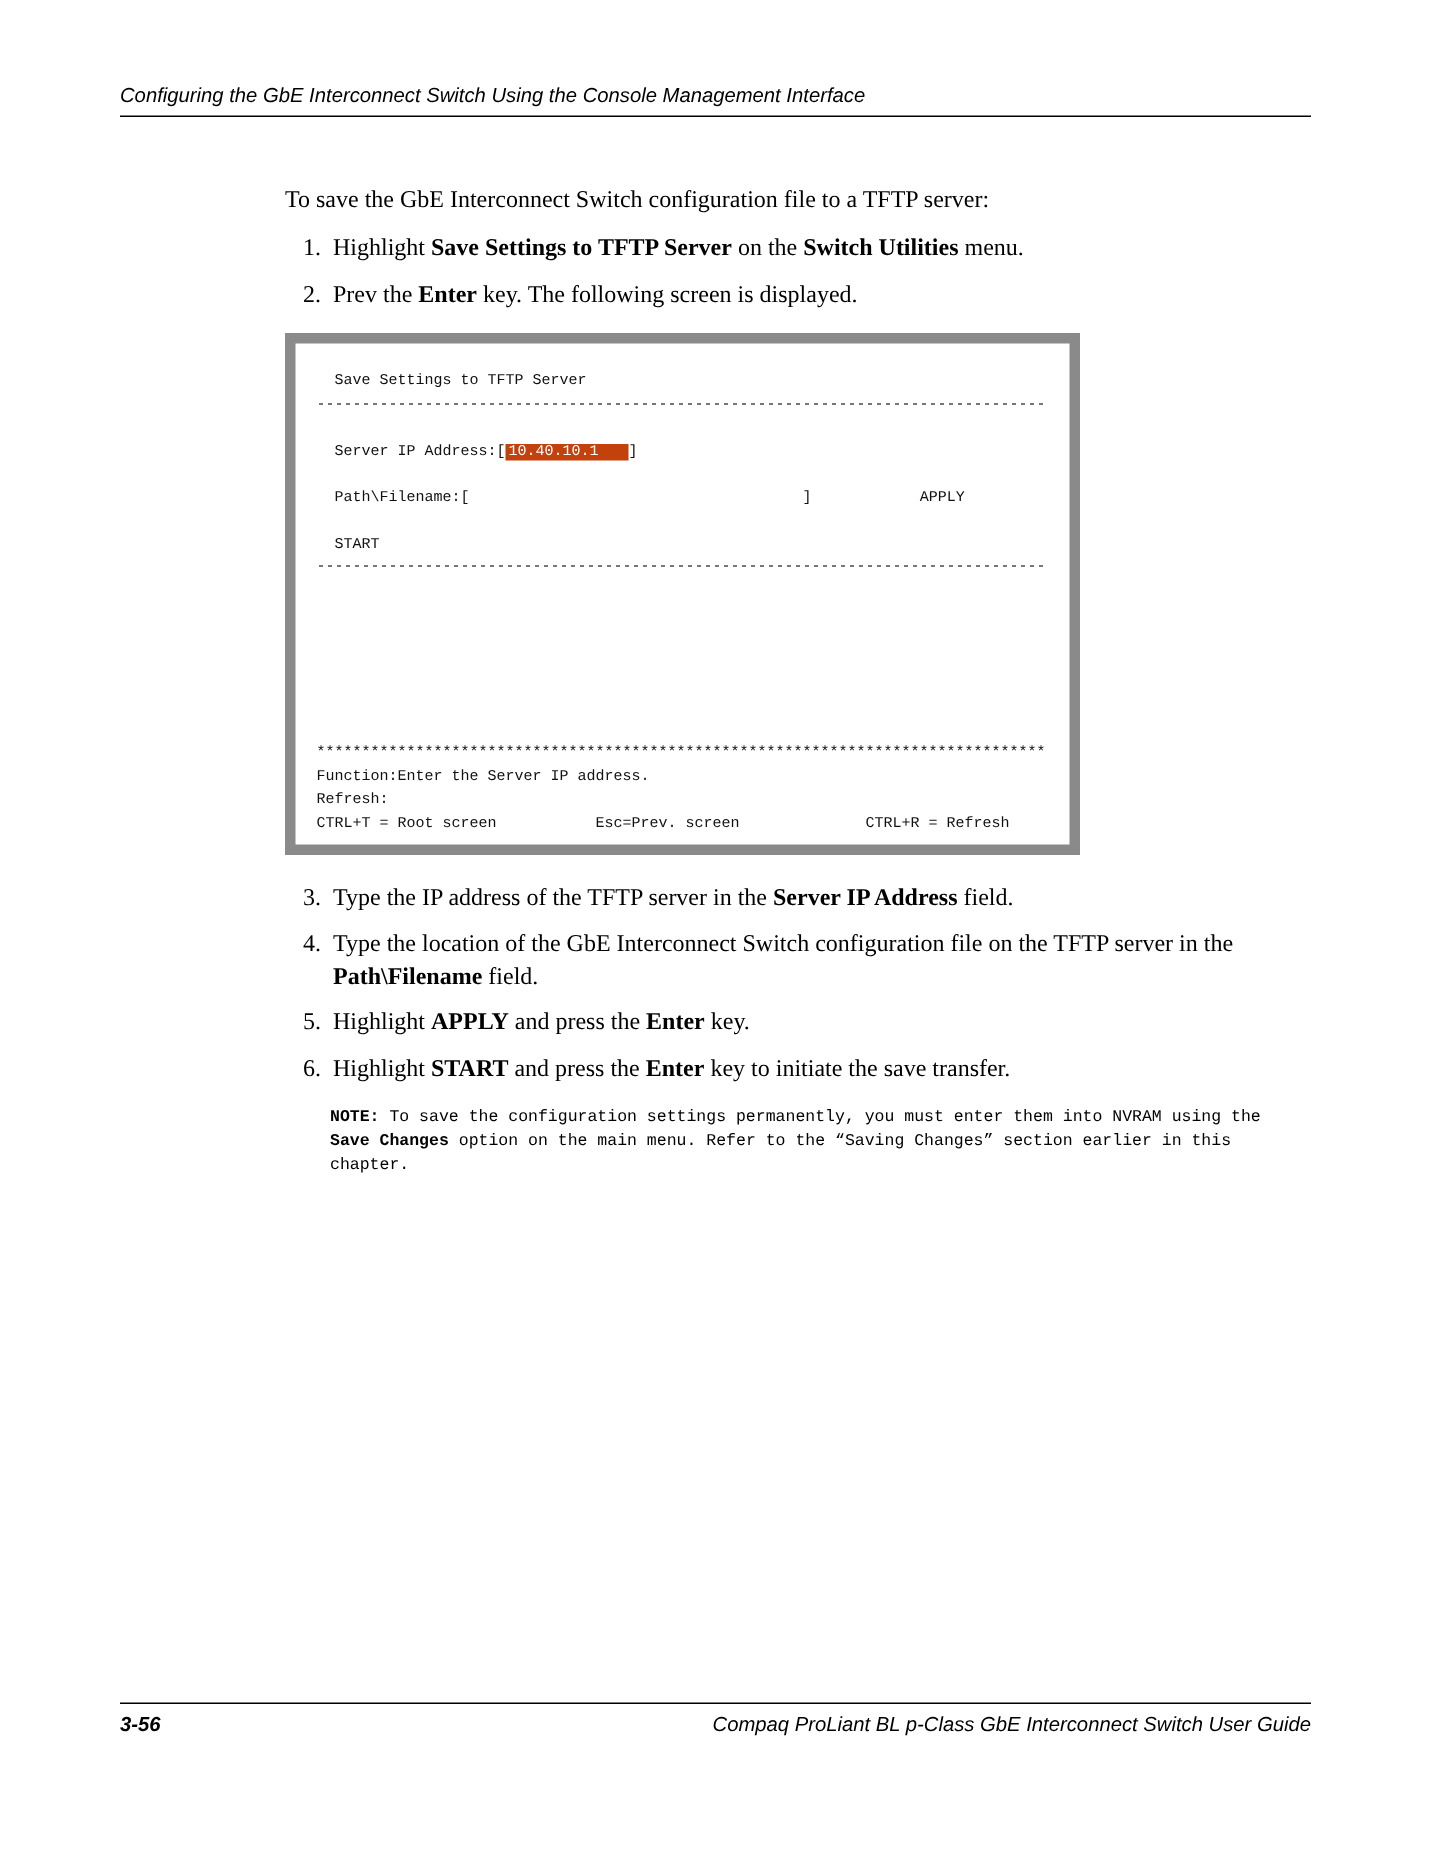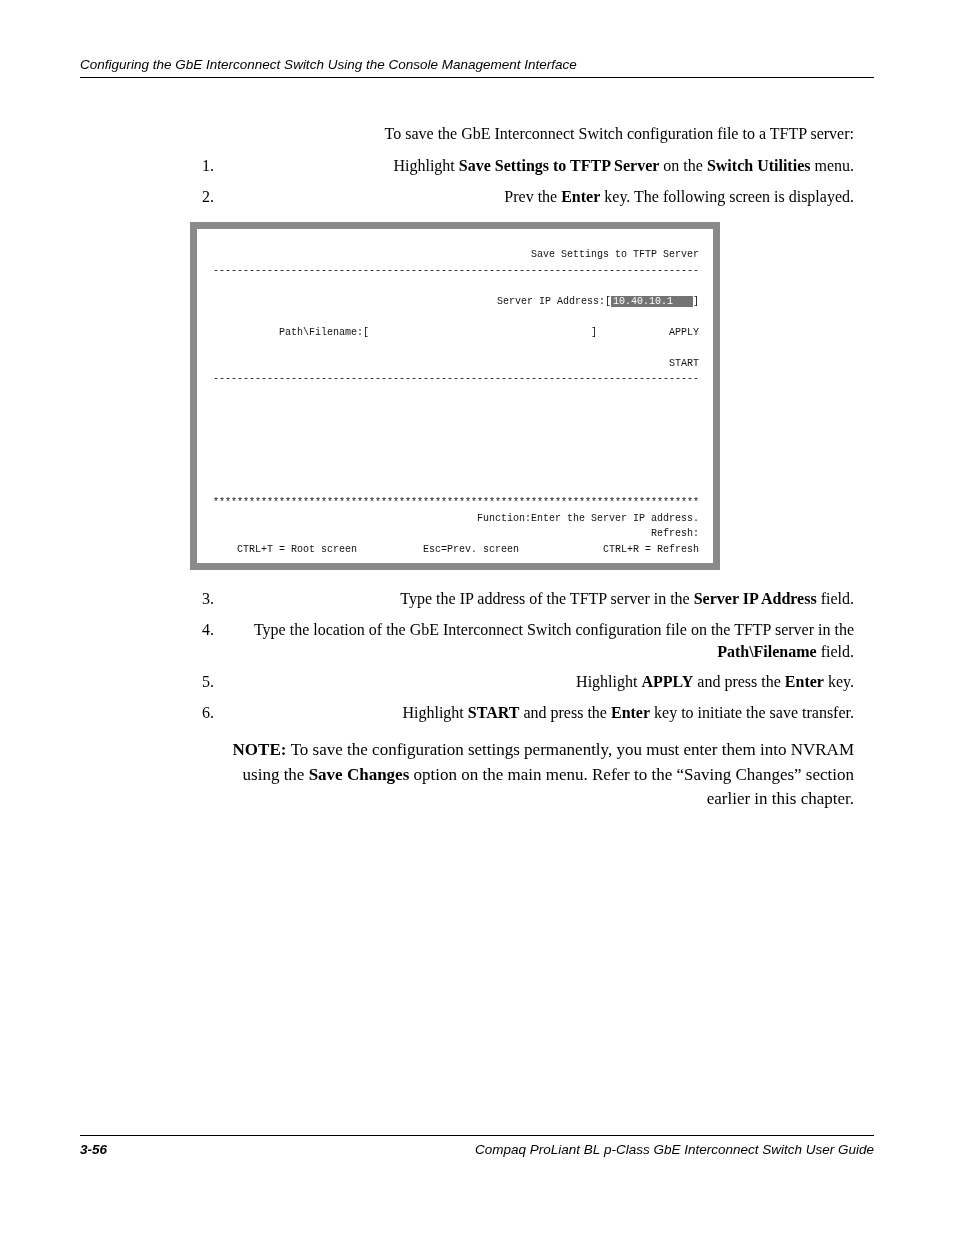"To save the GbE Interconnect" .content { text-align: right -> none }
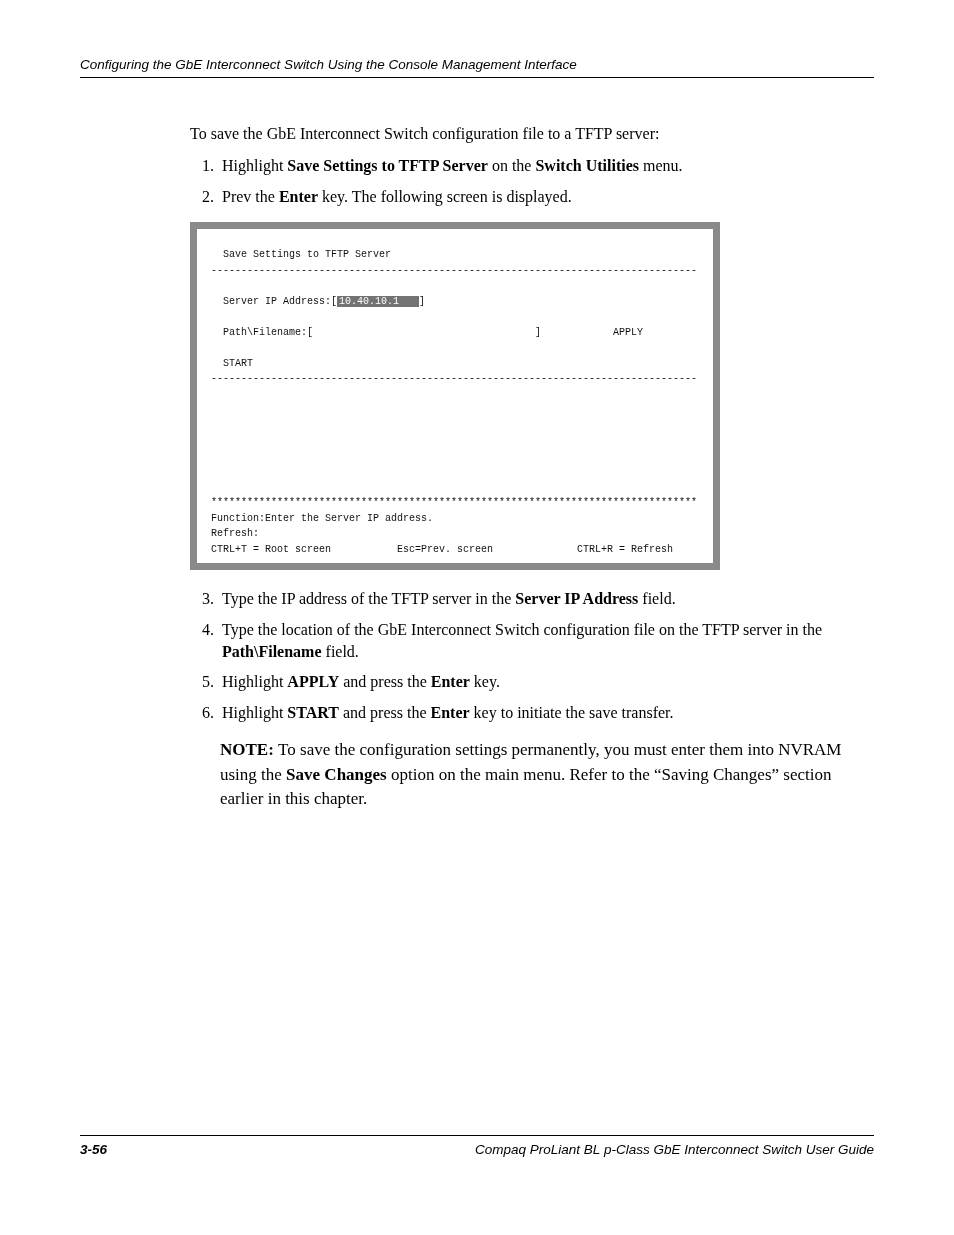"10.40.10.1" .screenshot .ip { background: #737373 -> #c2410c }
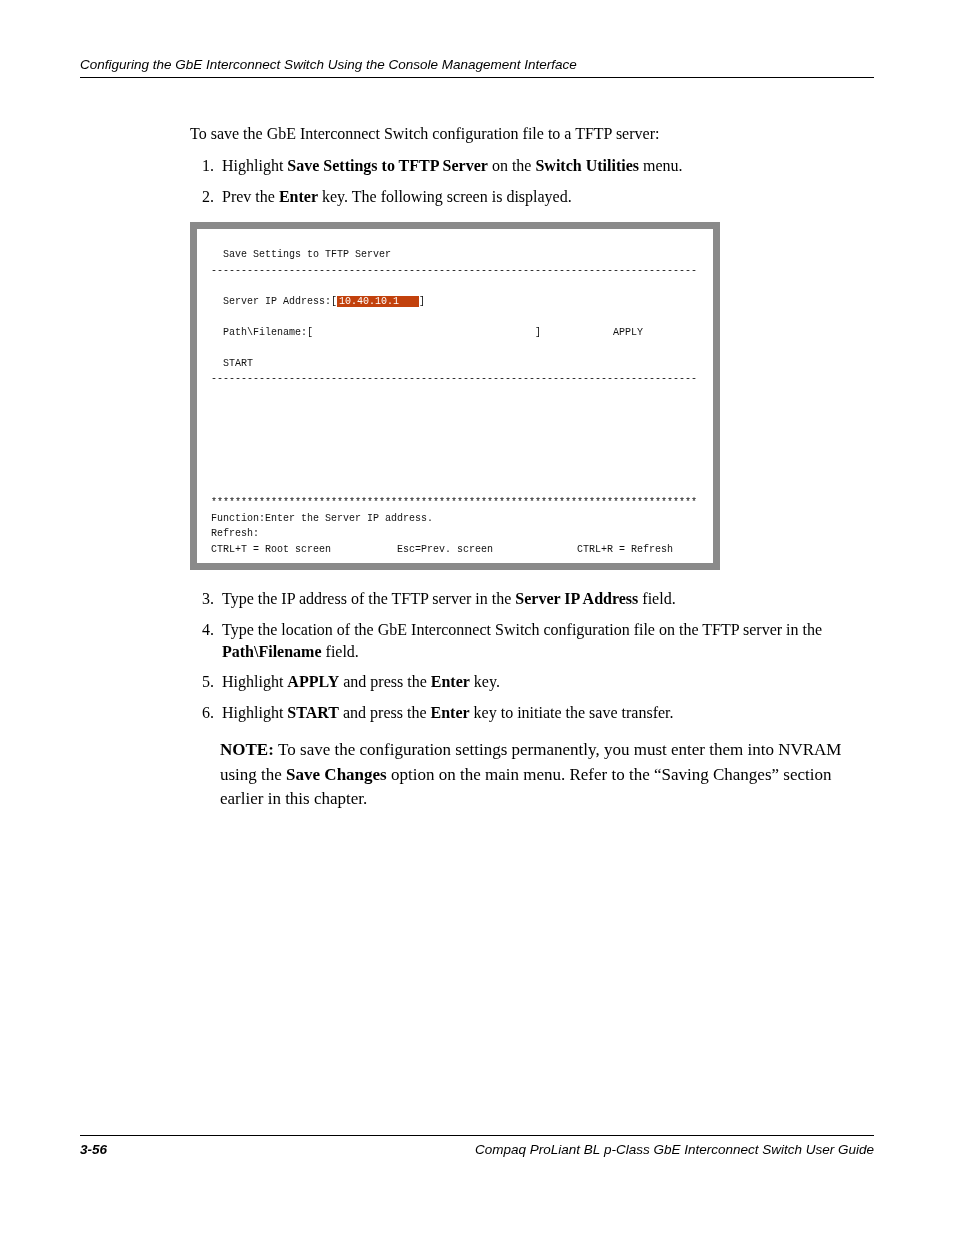"NOTE: To save the configuration" .note { font-family: Liberation Serif, serif -> Liberation Mono, monospace; font-size: 17px -> 11px }
